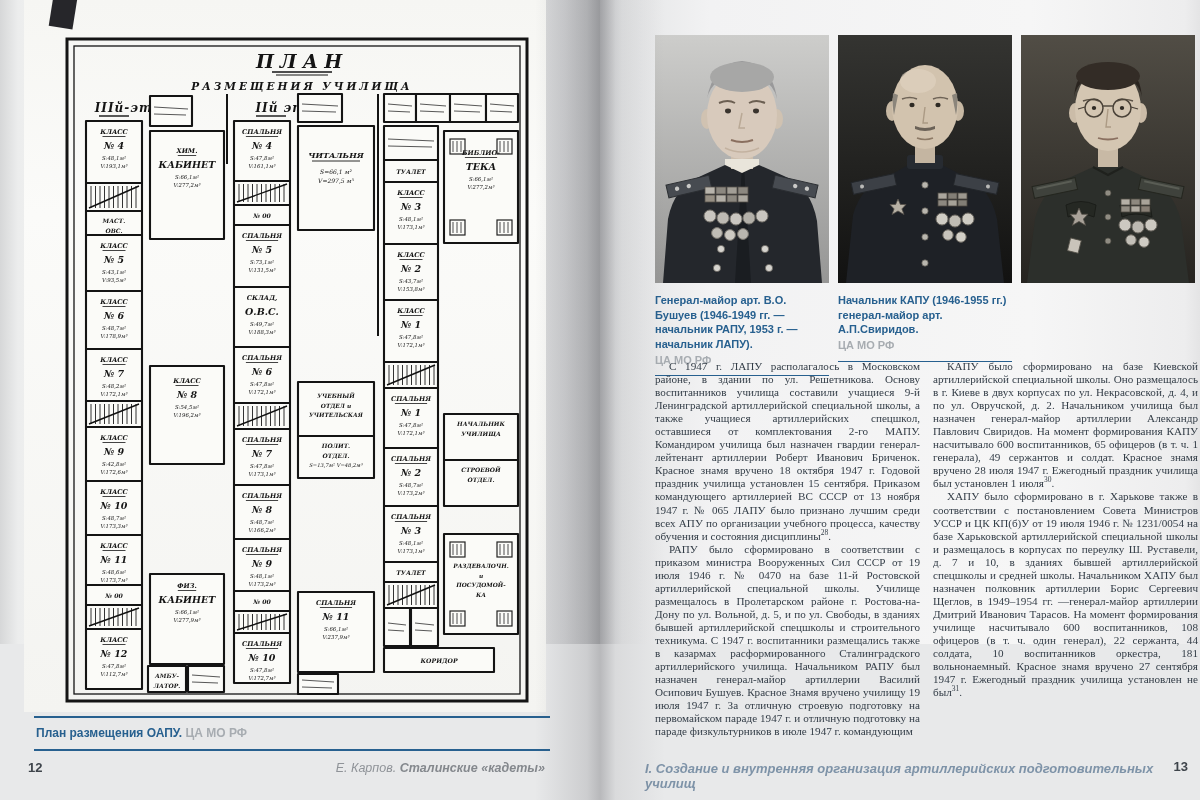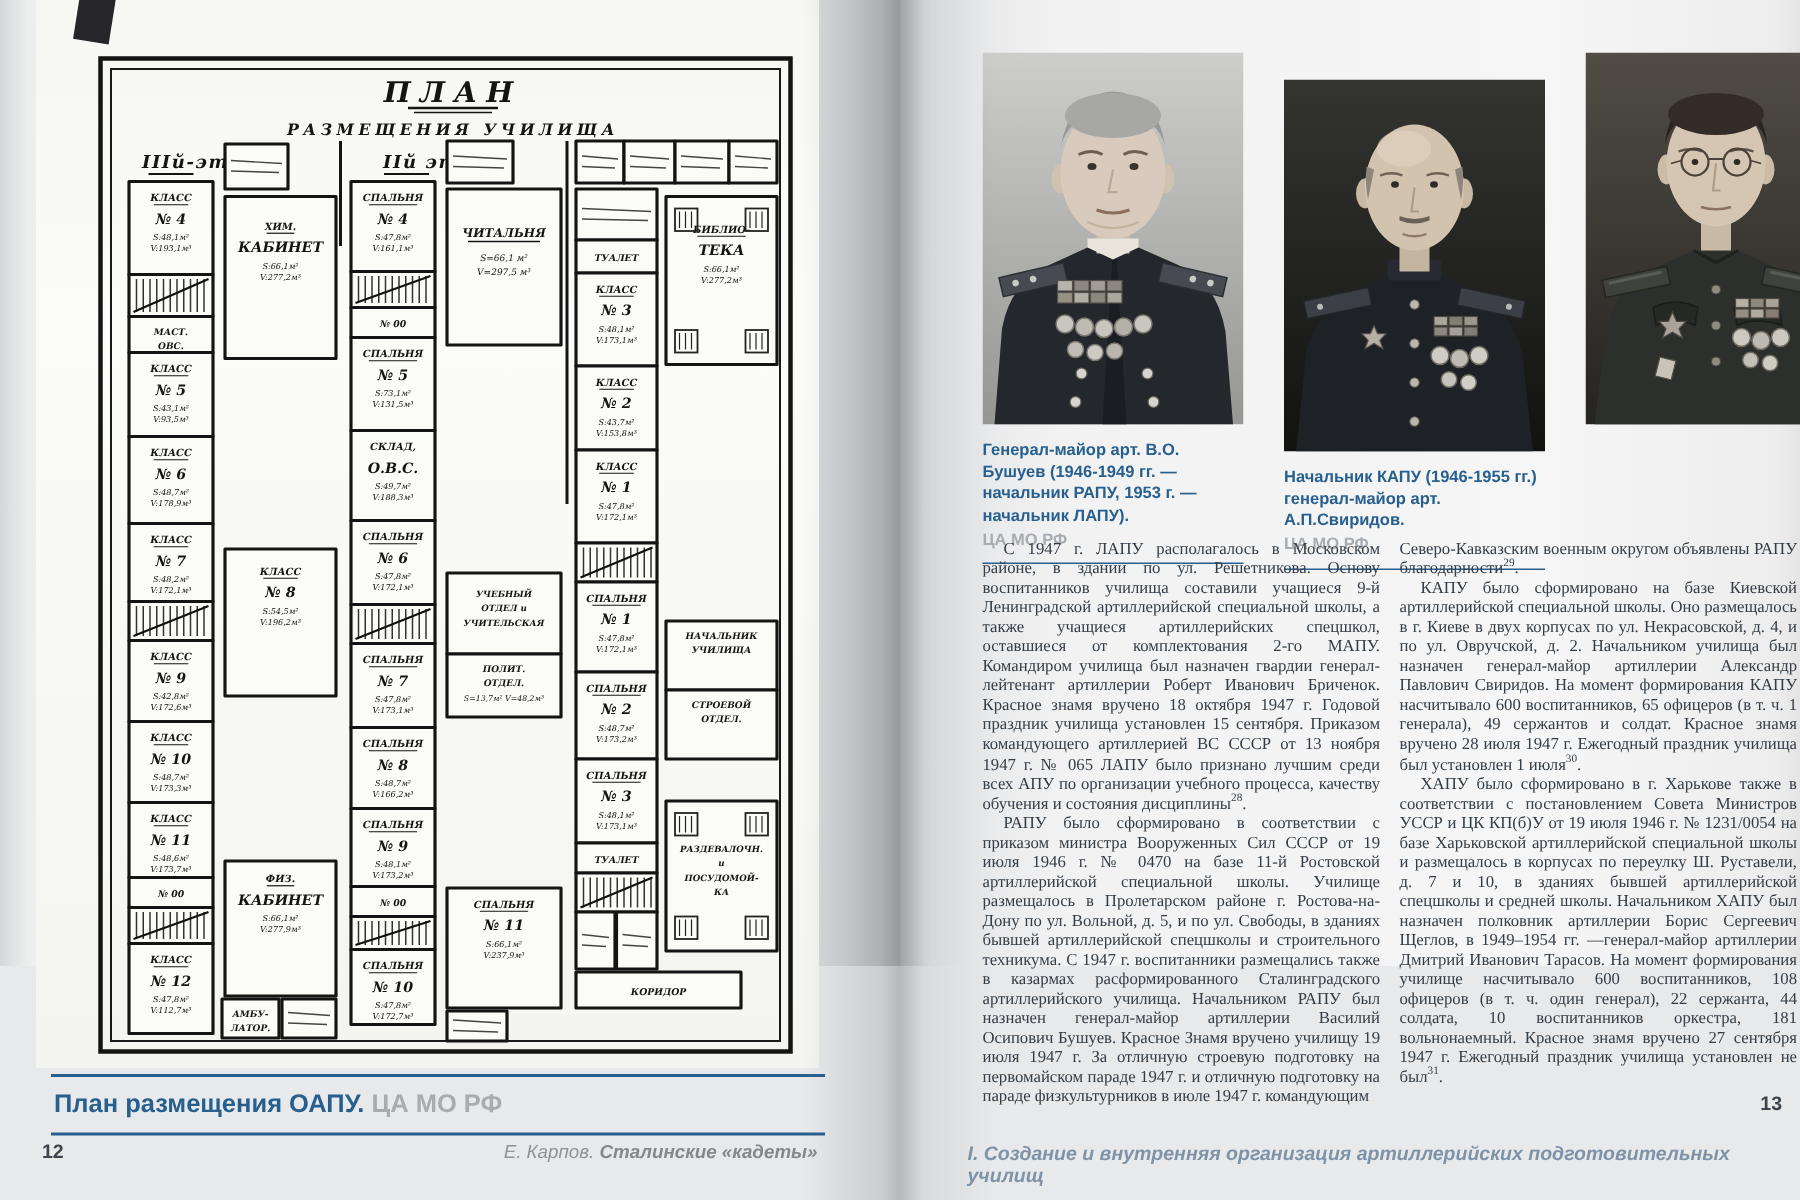"Начальник КАПУ (1946-1955 гг.)" figure.photo-fig { margin: 18px -> 0 }
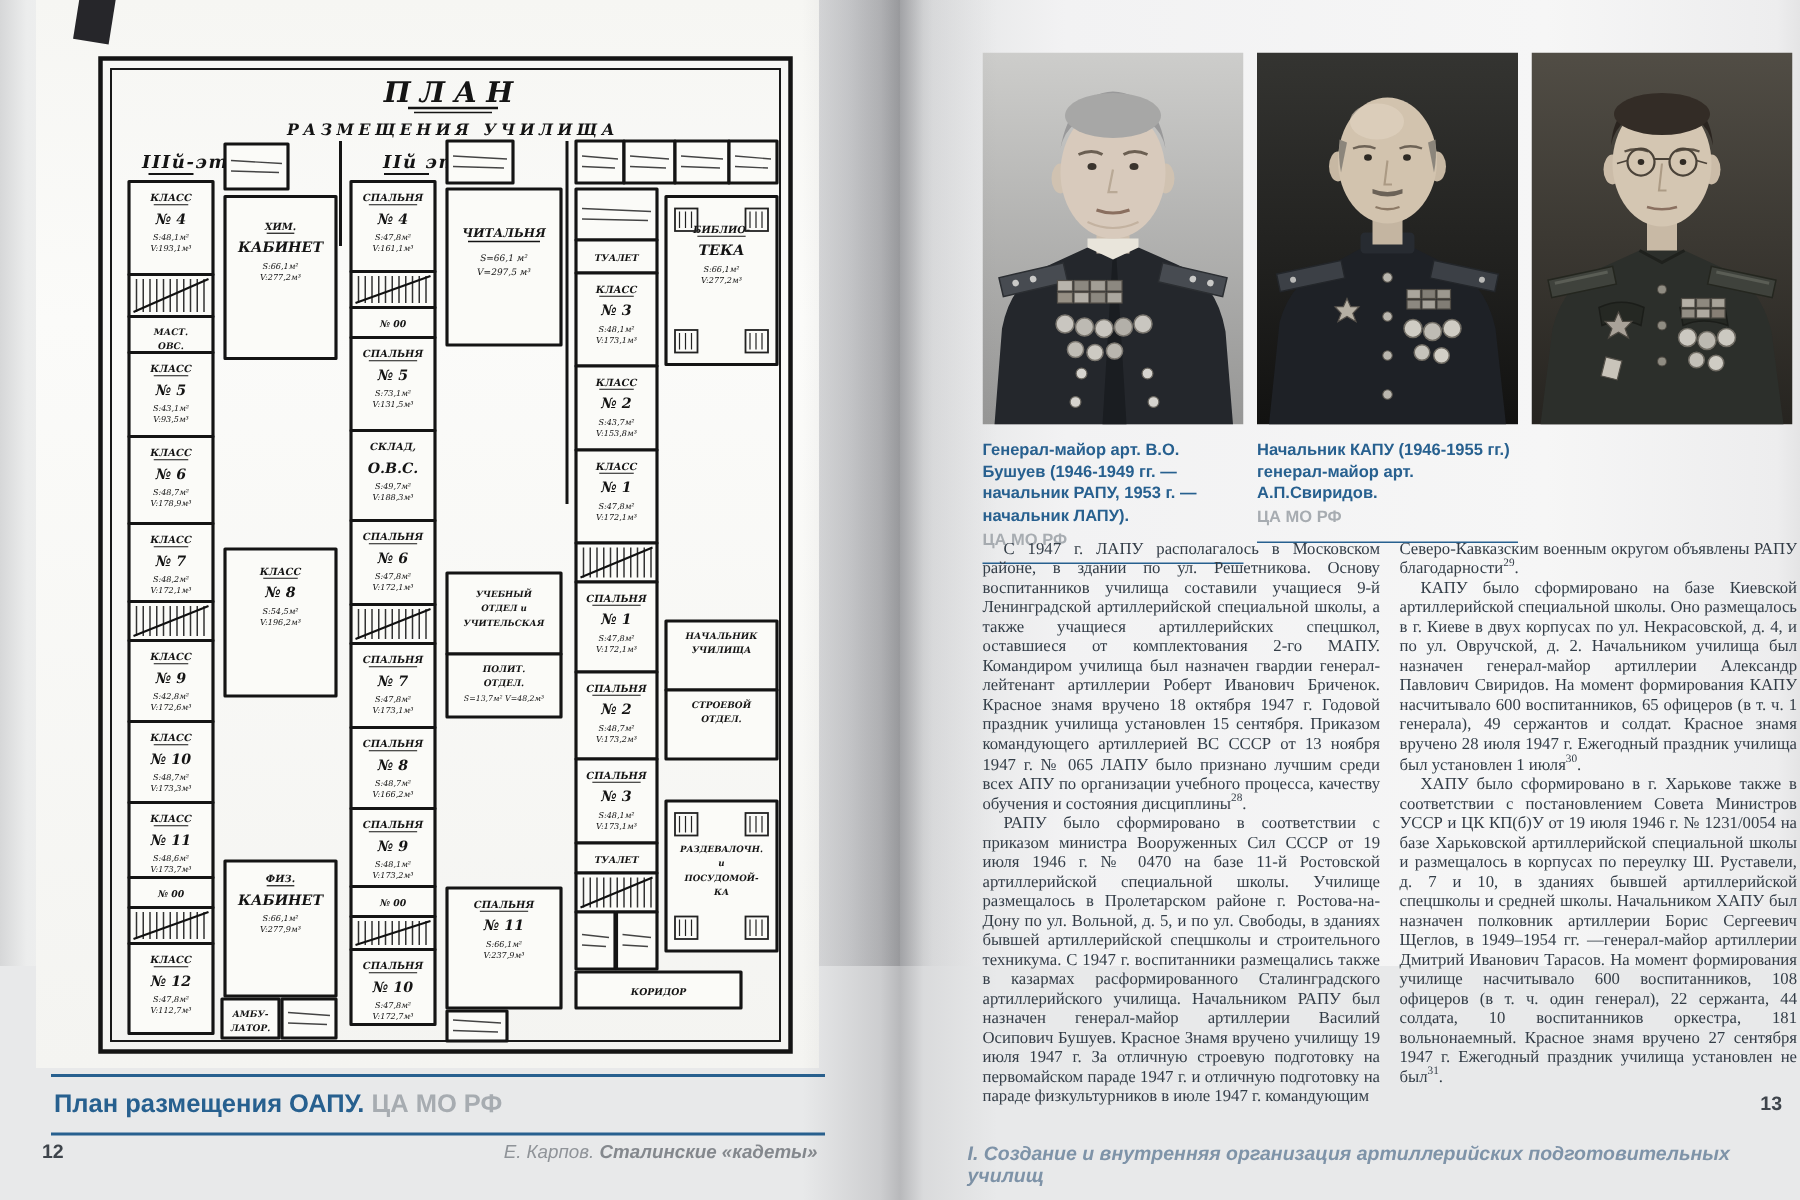"Северо-Кавказским военным округом" p { html: <p>Северо-Кавказским военным округом объявлены РАПУ благодарности<sup>29</sup>.</p> -> none }
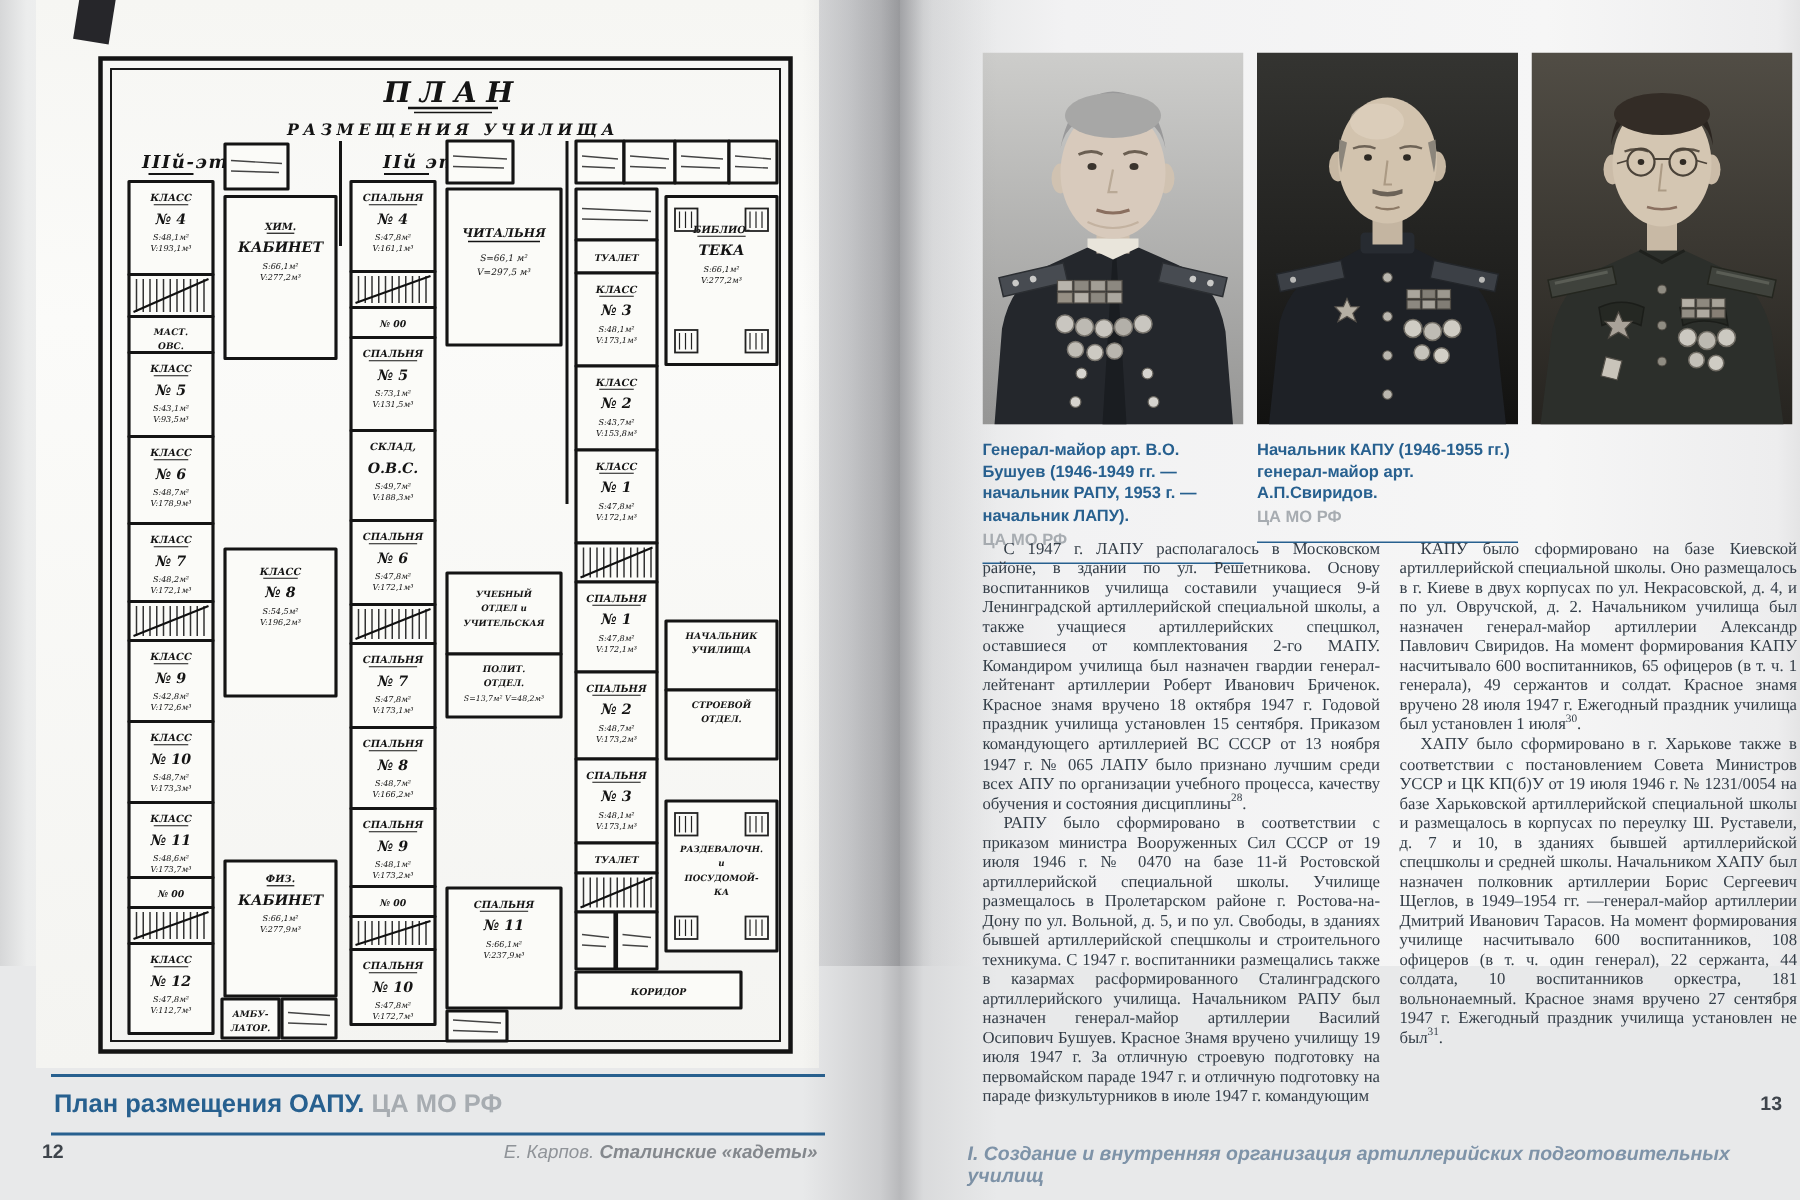"План размещения ОАПУ. ЦА МО" .plan-caption { font-size: 17px -> 12px }
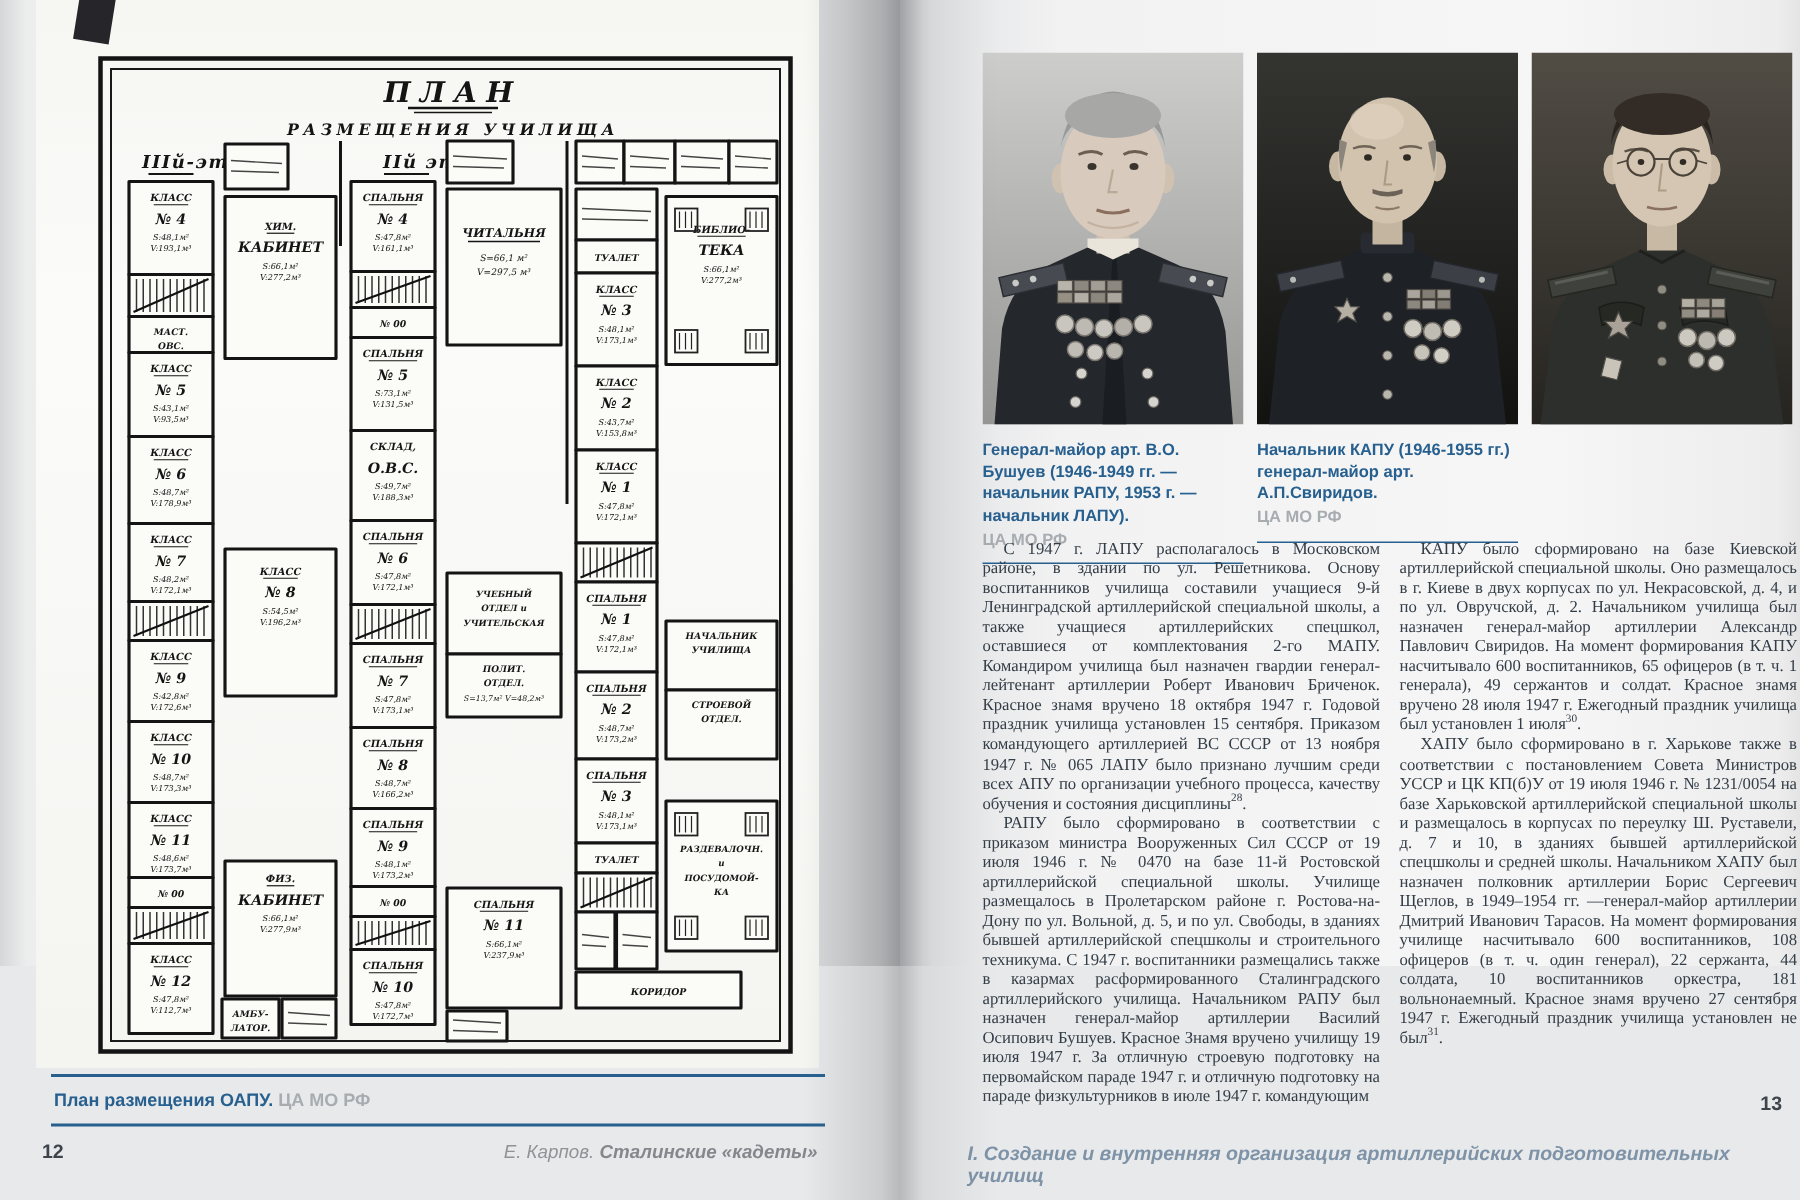"13" .page-num-right { top: 728px -> 759px }
